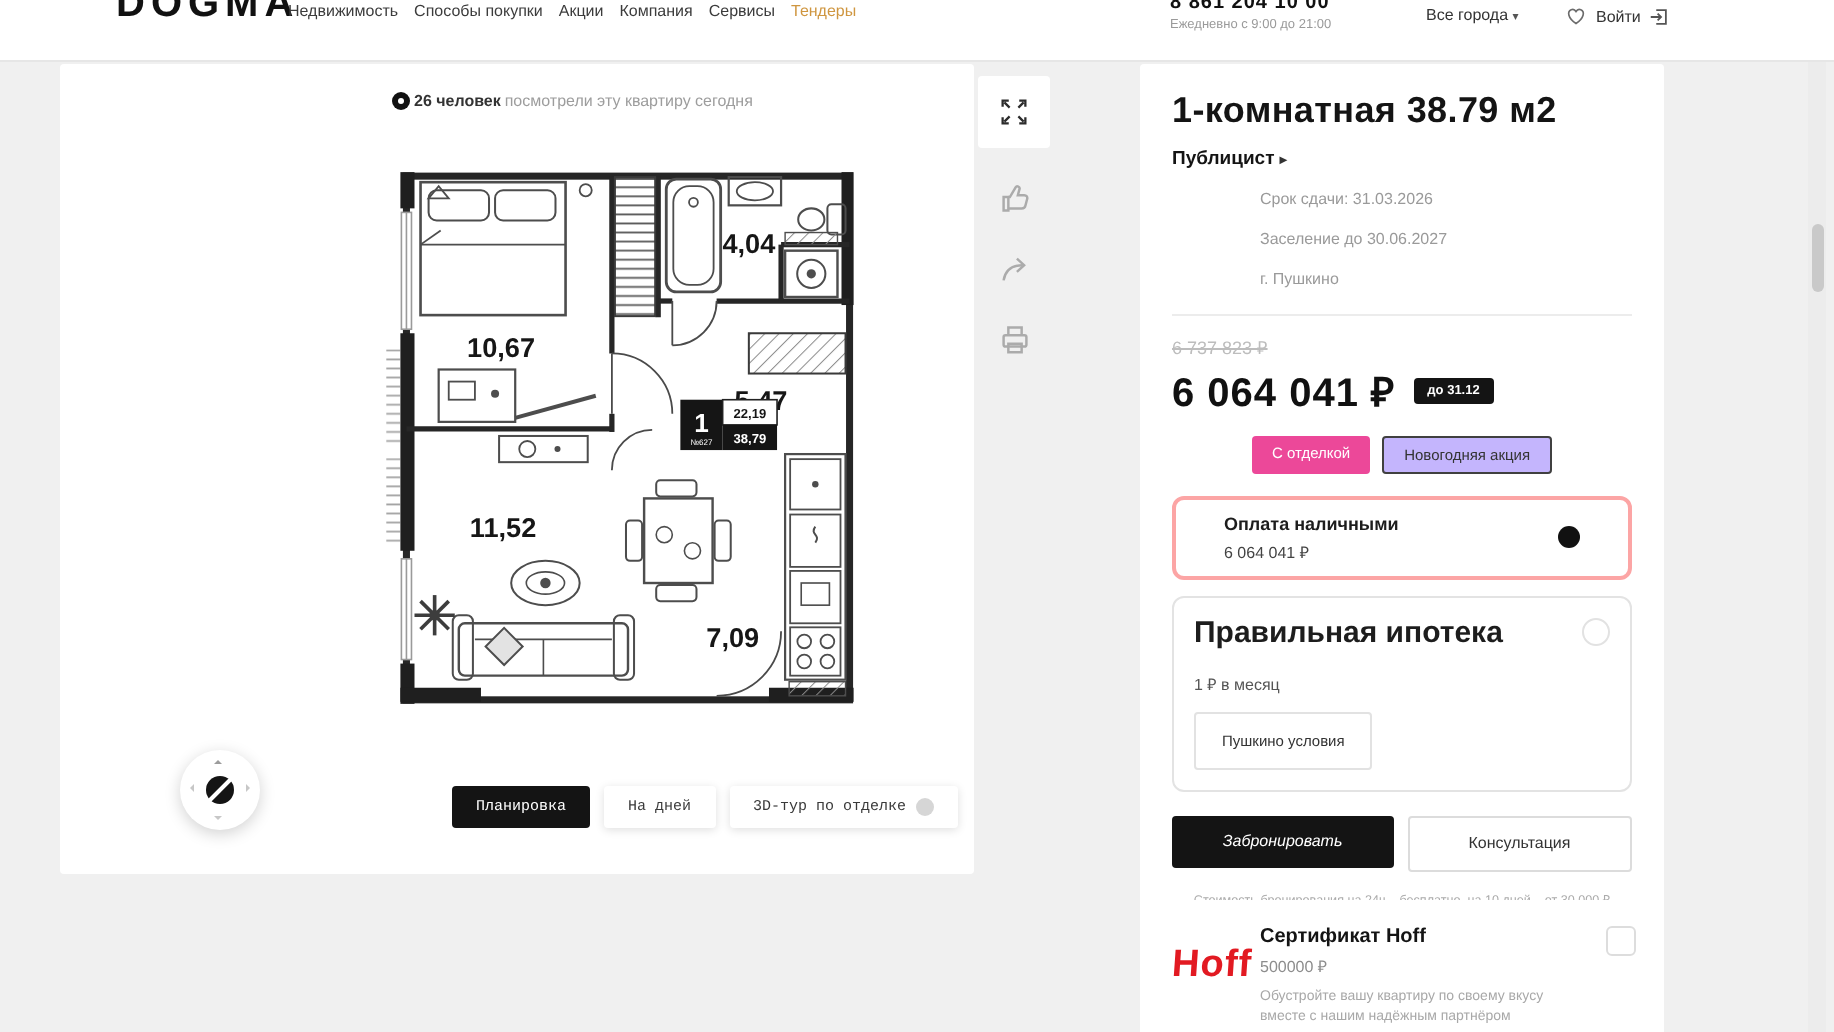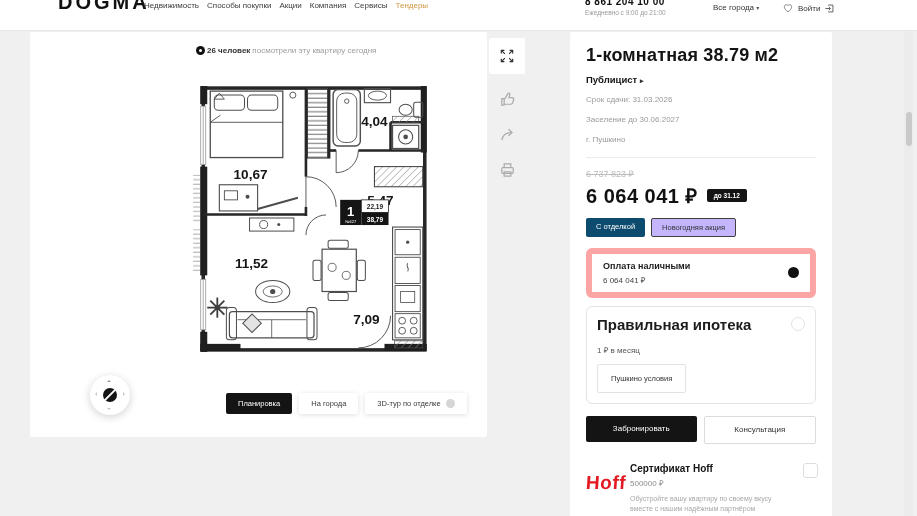"Срок сдачи: 31.03.2026" .meta { margin-left: none -> 44px }
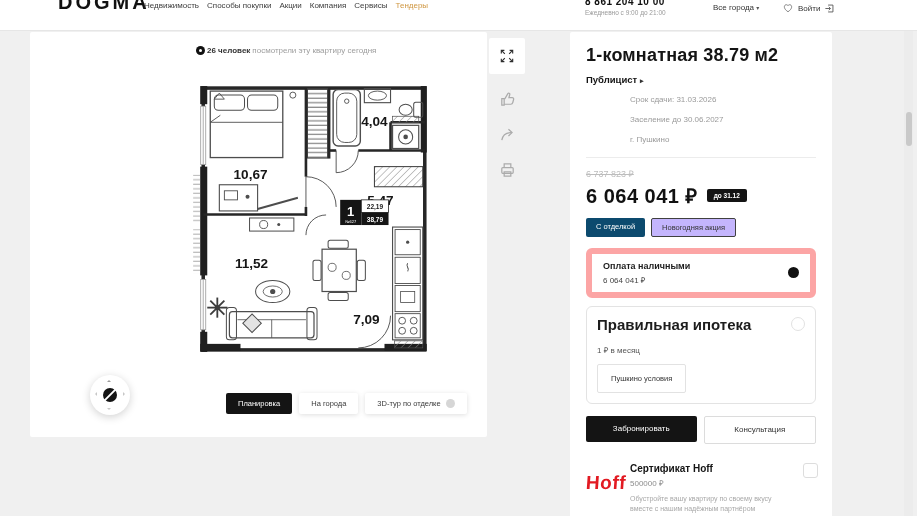"С отделкой" .tag.dark { background: #0c4a6e -> #ec4899; margin-left: none -> 40px }
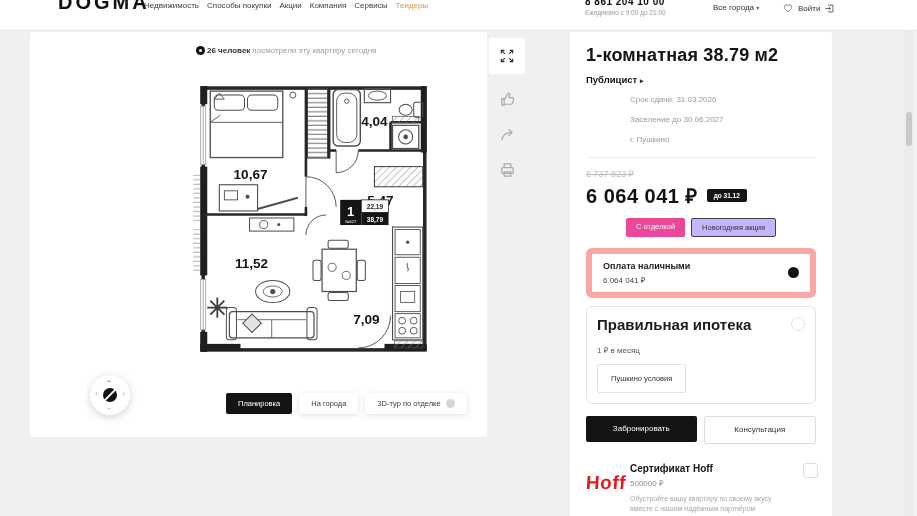"Оплата наличными" .opt1 { border: 6px solid #fca5a5 -> 2px solid #fca5a5; padding: 7px 11px -> 7px 24px }
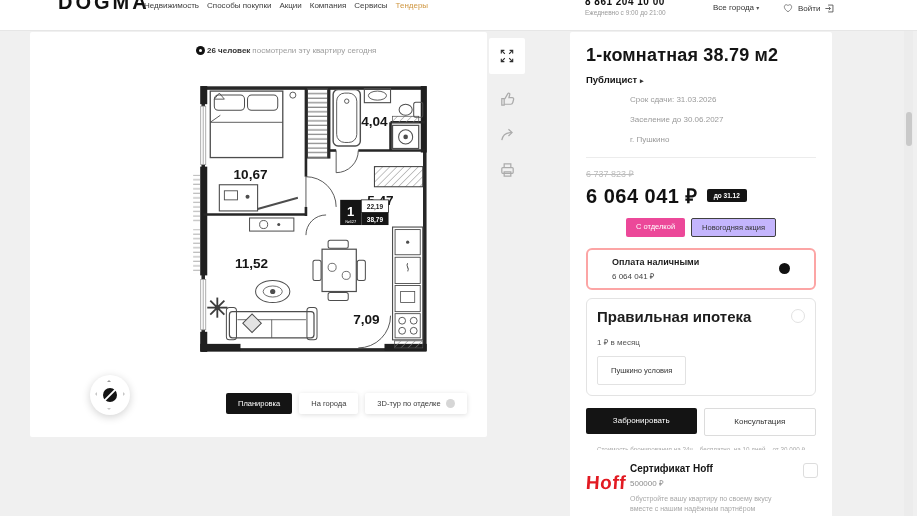"Планировка" .tab { font-family: none -> Liberation Mono, monospace }
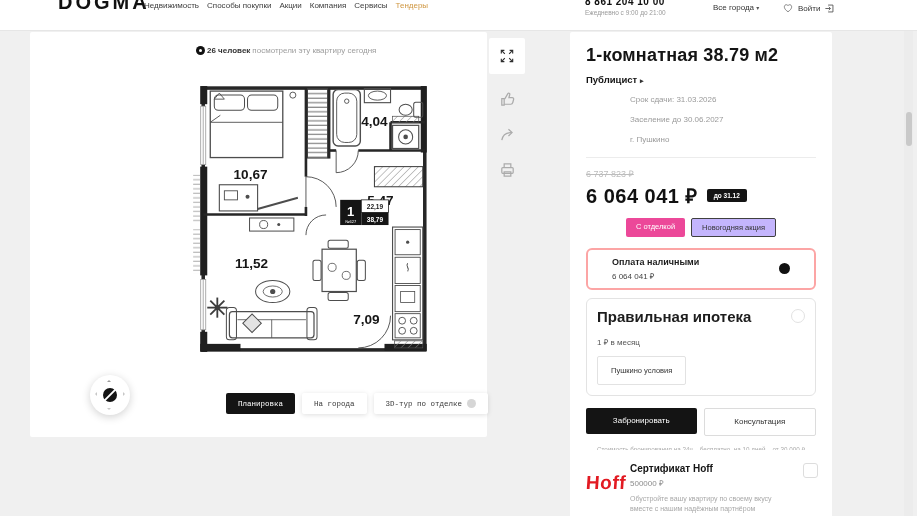"На города" span { text: города -> дней }
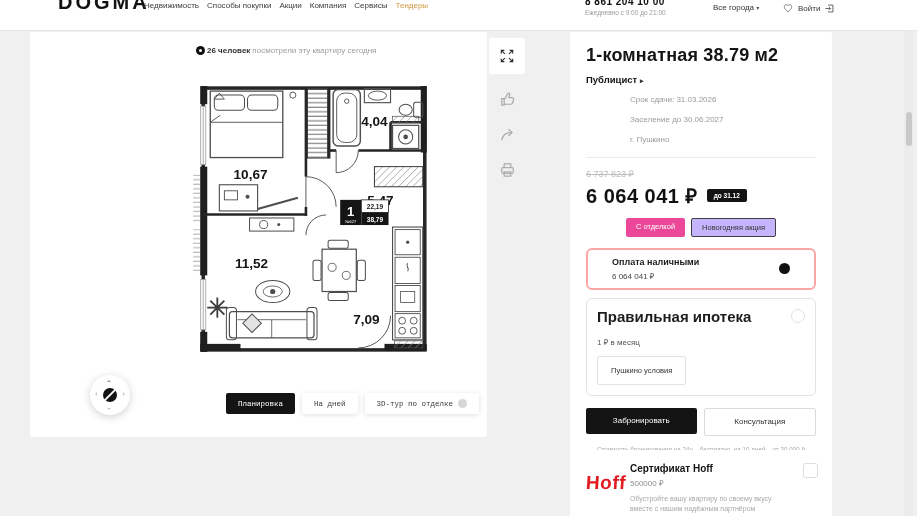"Забронировать" .btn.book { font-style: none -> italic }
